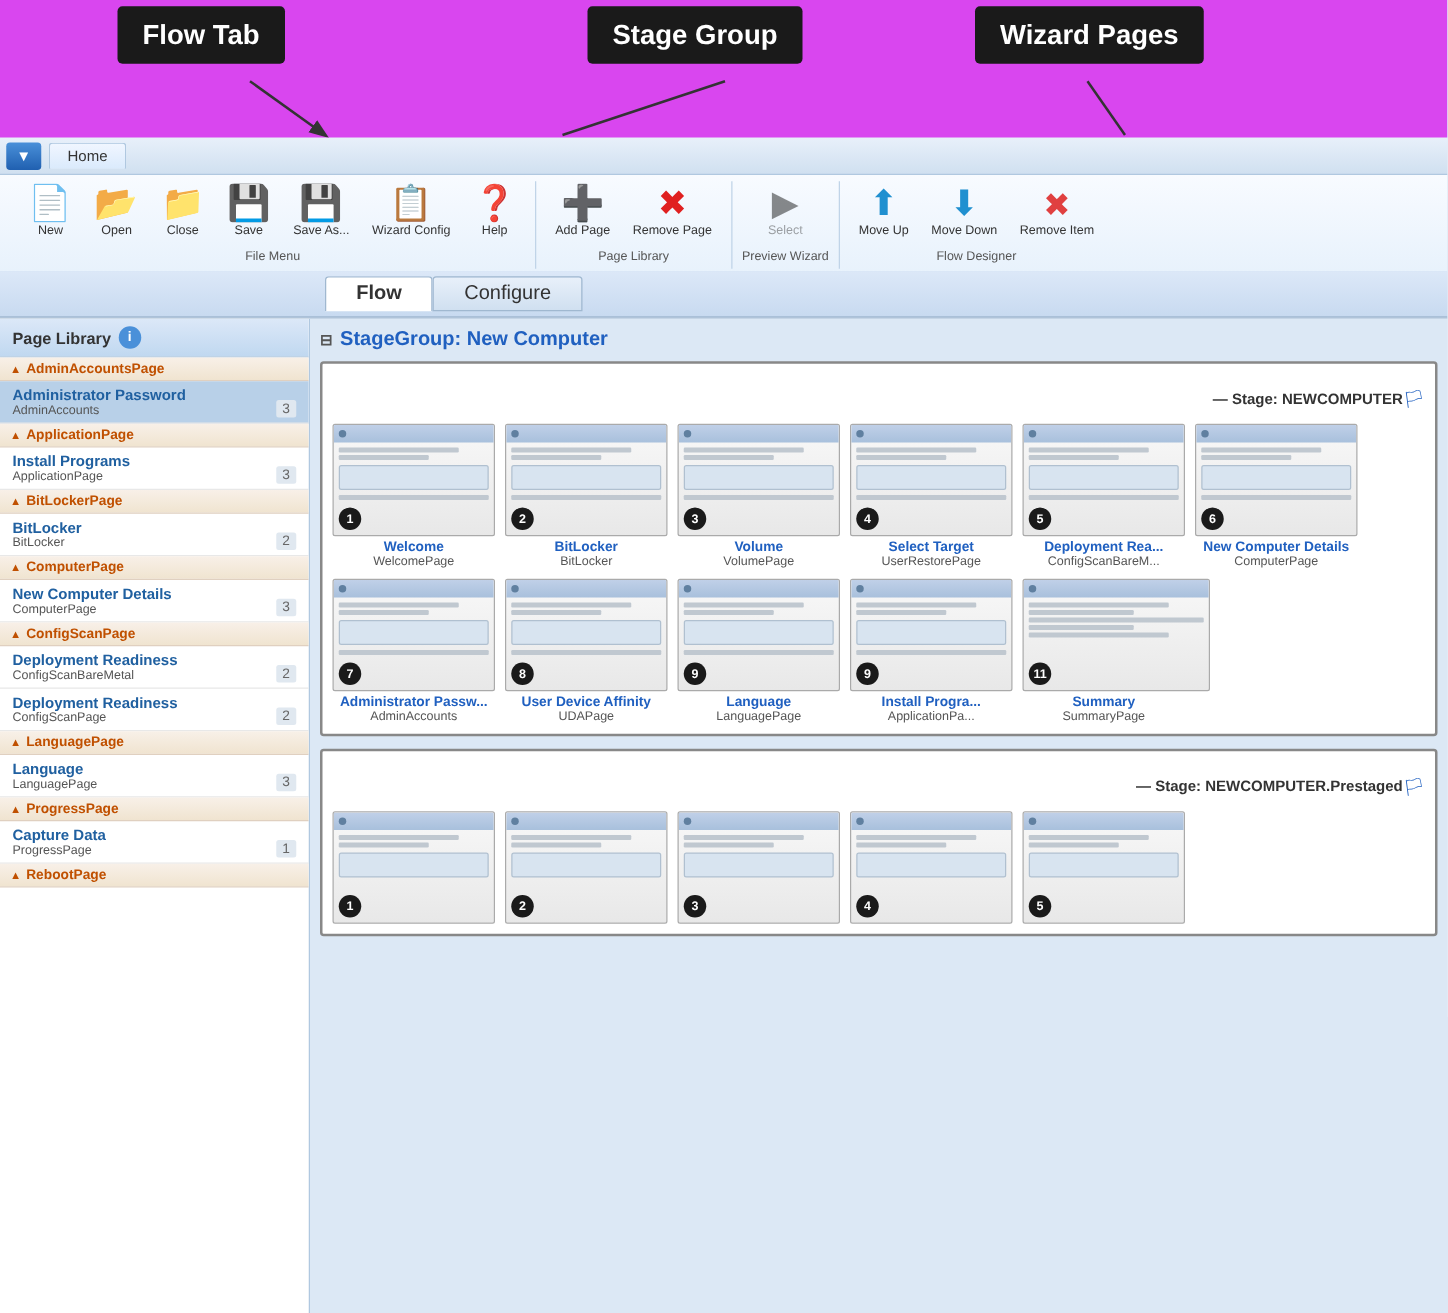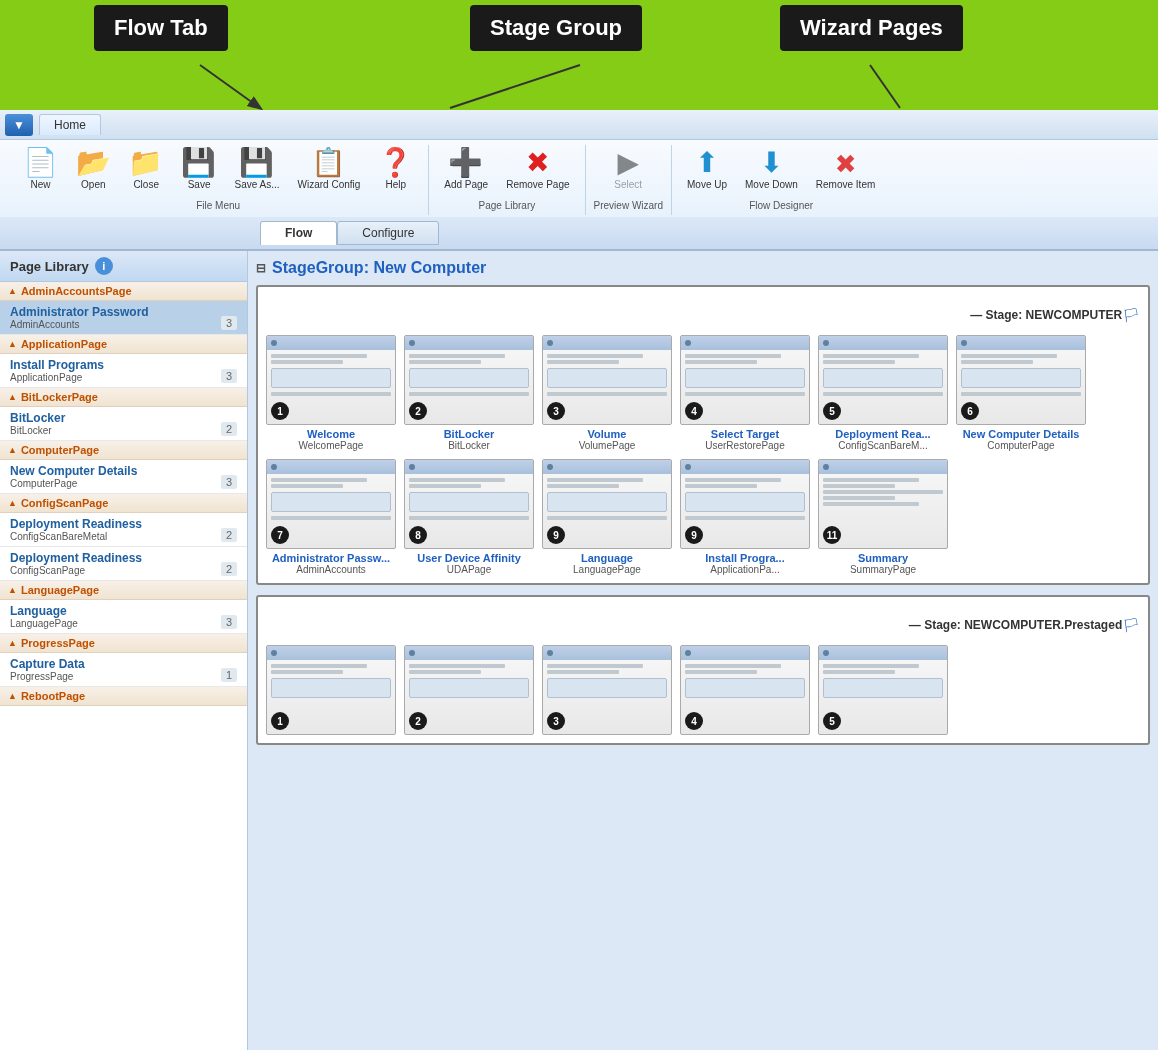"Flow Tab" .annotation-area { background: #84cc16 -> #d946ef }
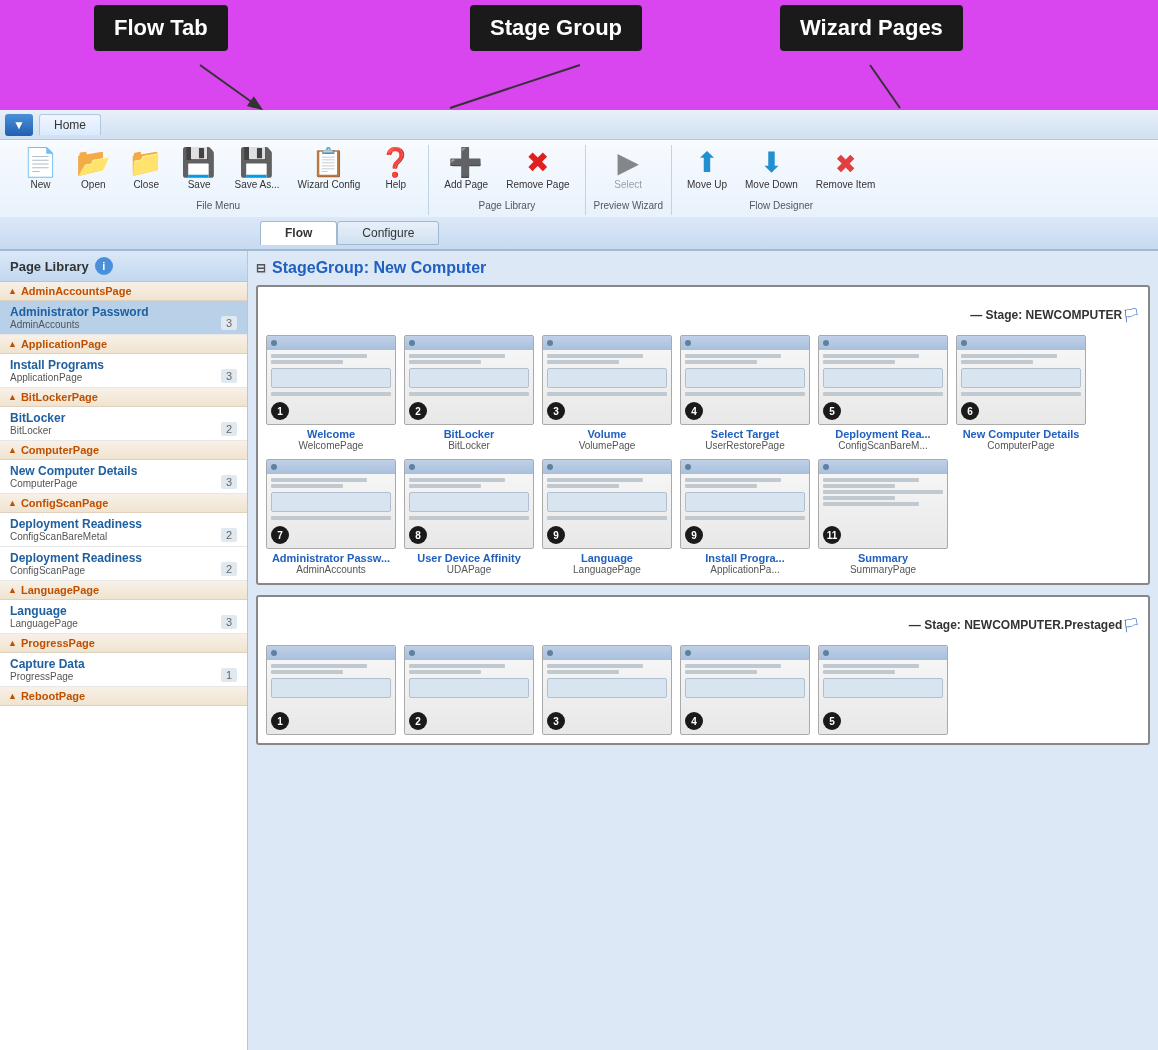"Flow" .design-tab { font-size: 12px -> 16px }
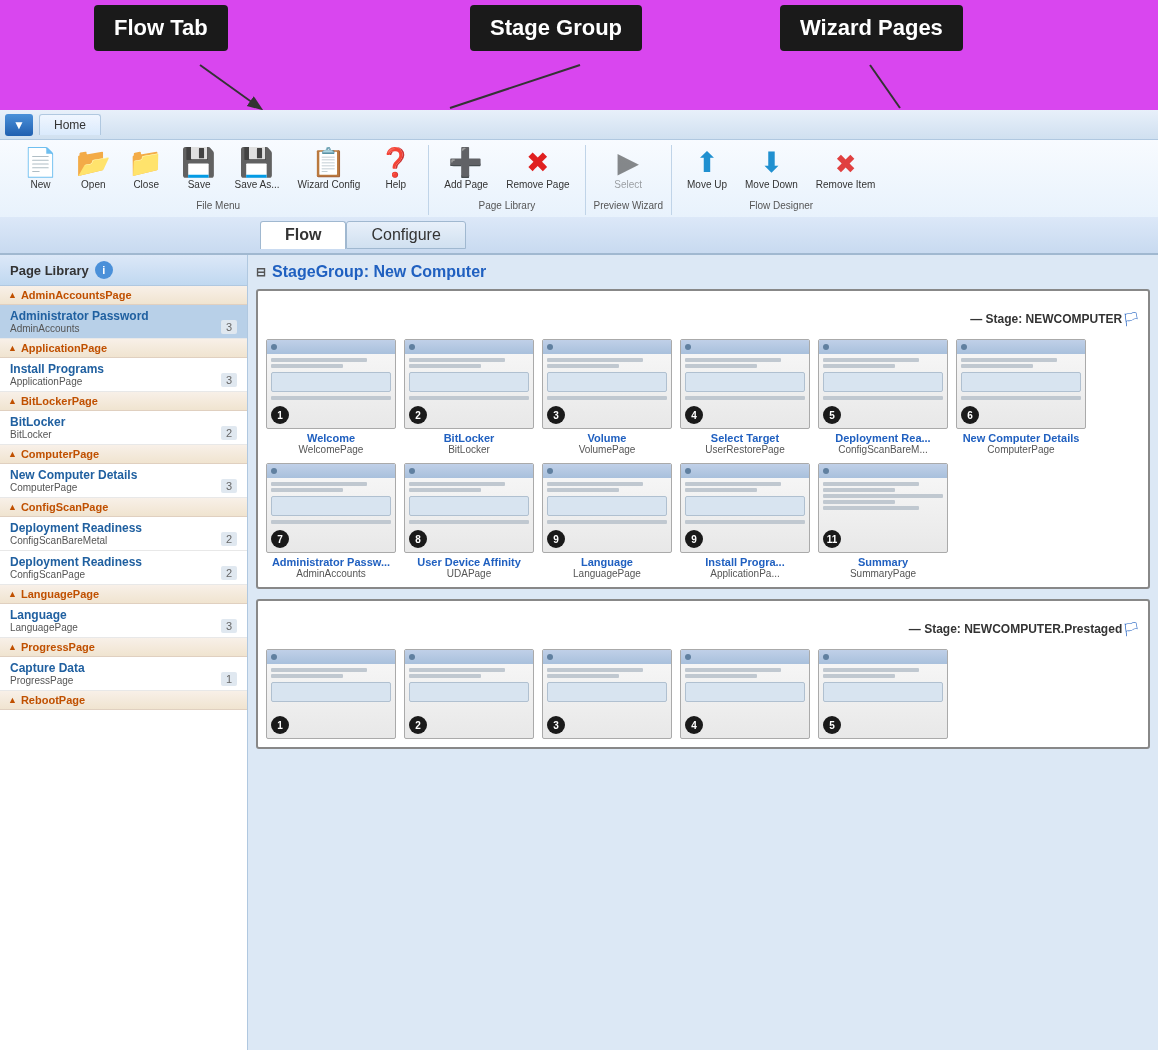"11" div.page-thumb { width: 130px -> 150px }
